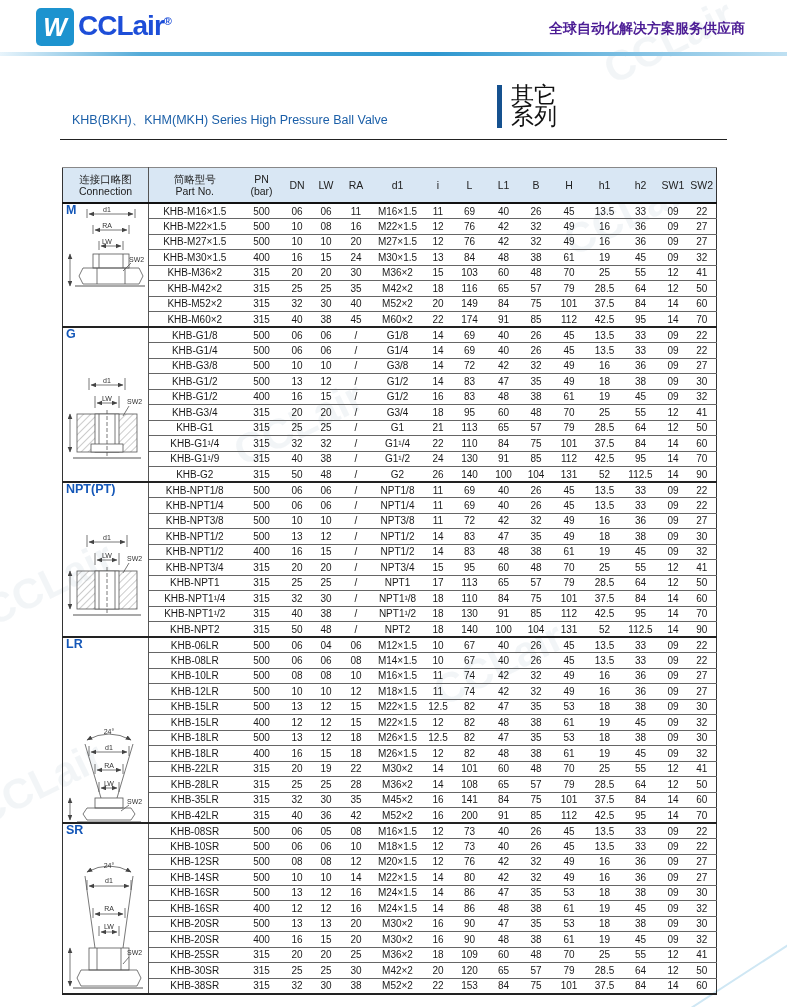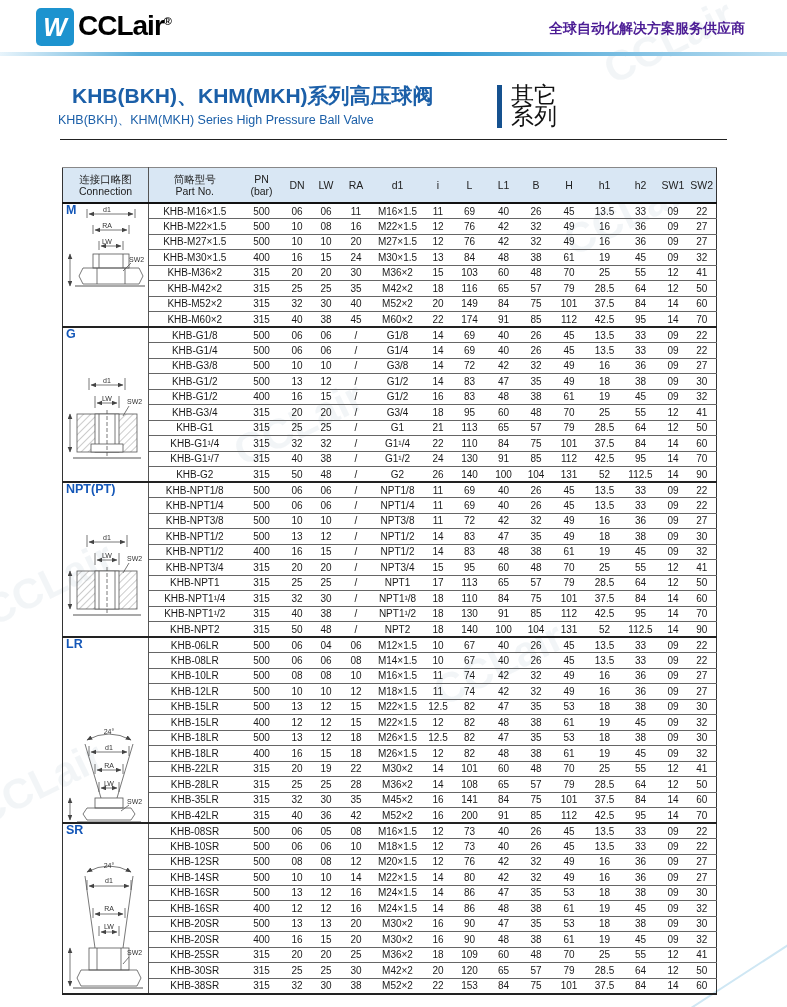"CCLair®" .logo-text { color: #000000 -> #1d4ed8 }
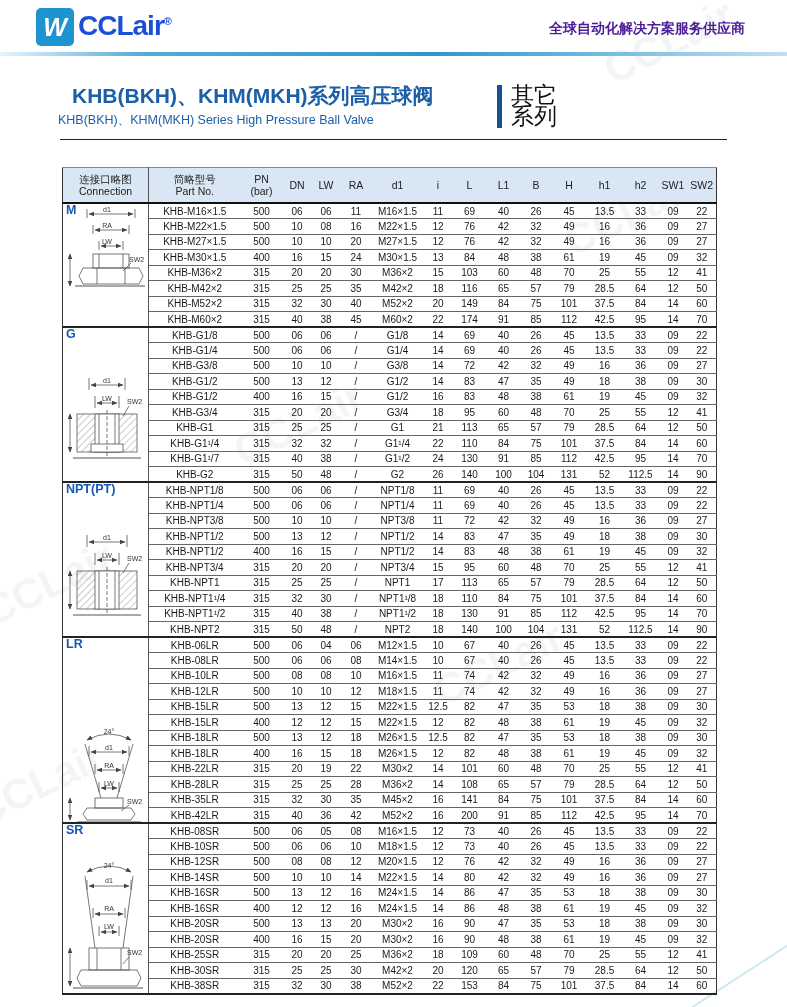"KHB(BKH)、KHM(MKH)系列高压球阀" div.title-zh { html: <div>KHB(BKH)、KHM(MKH)系列高压球阀</div> -> none }
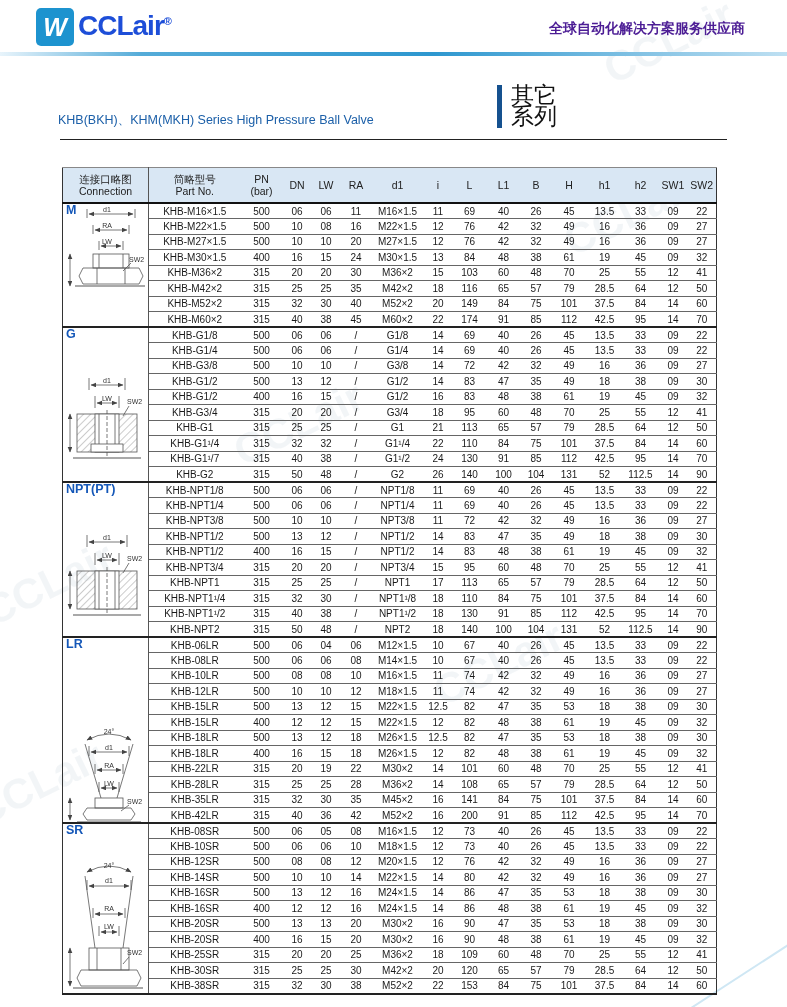"KHB(BKH)、KHM(MKH) Series High Pressure" .title-en { left: 58px -> 72px }
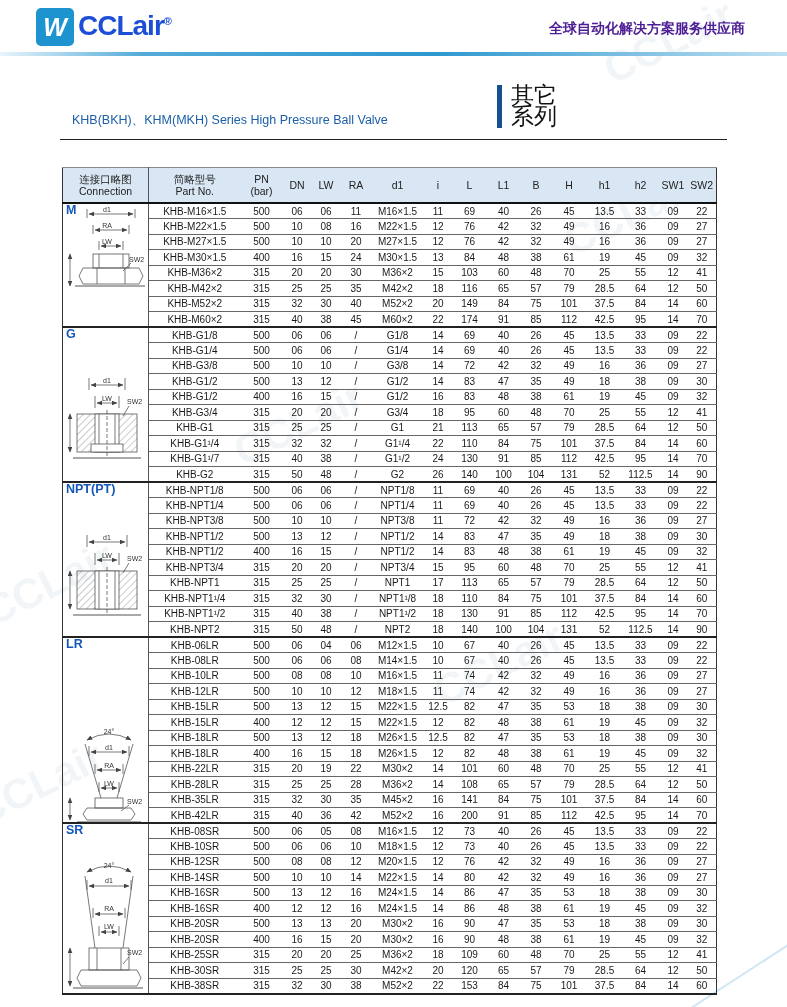"KHB-G1¹/7" td { text: KHB-G1¹/7 -> KHB-G1¹/9 }
